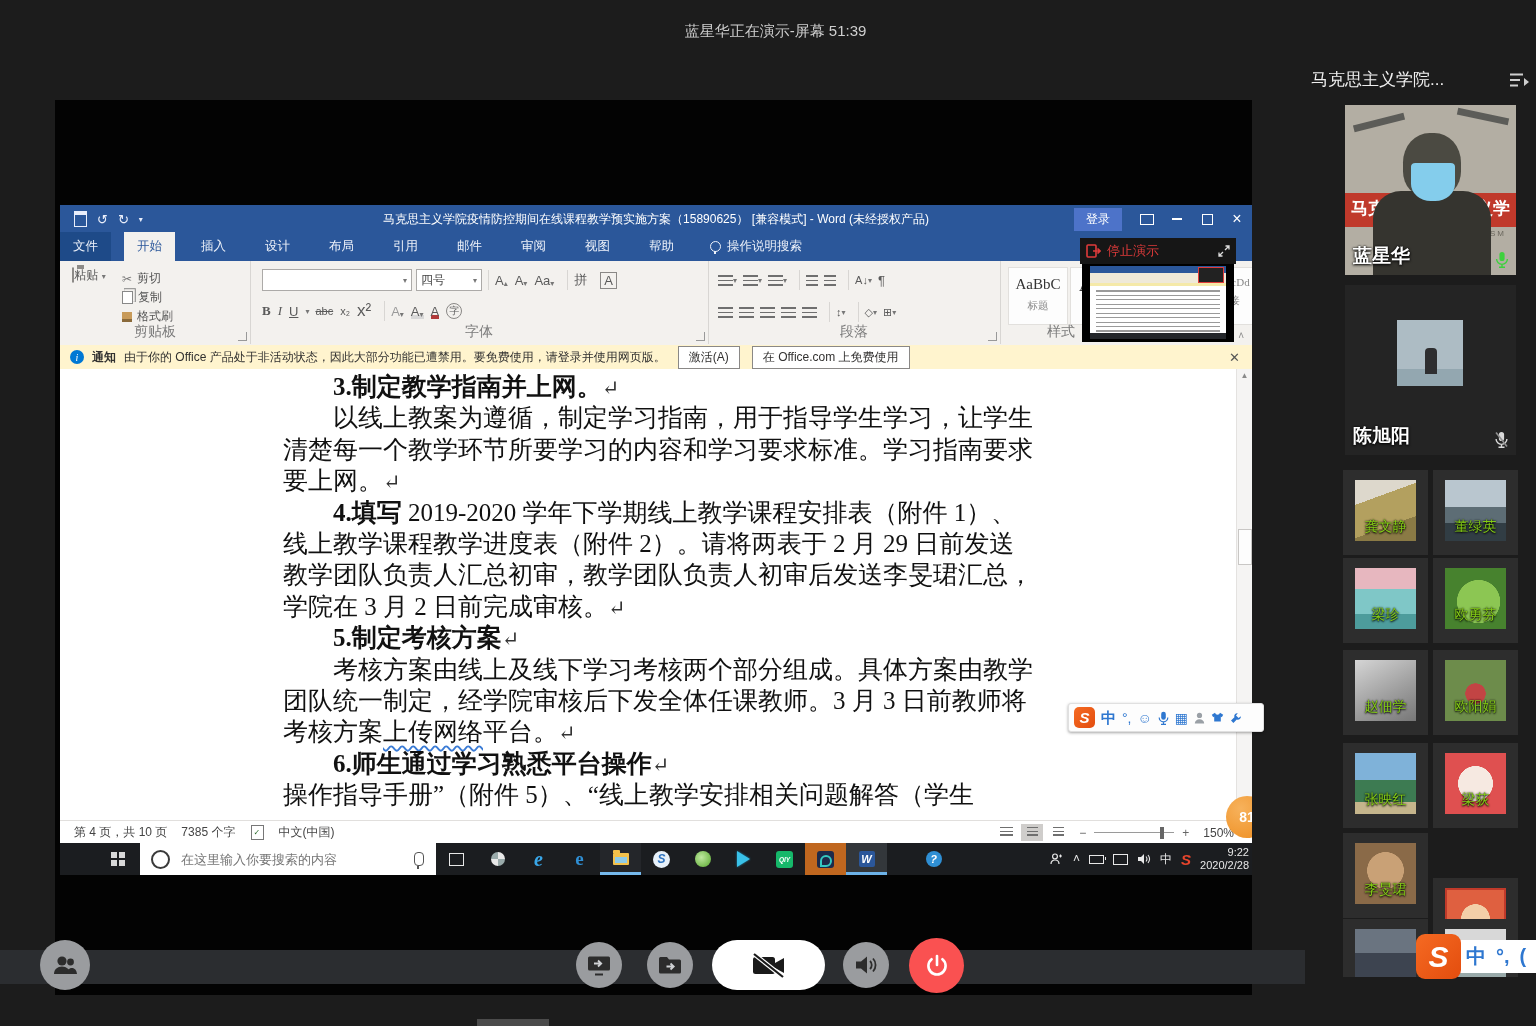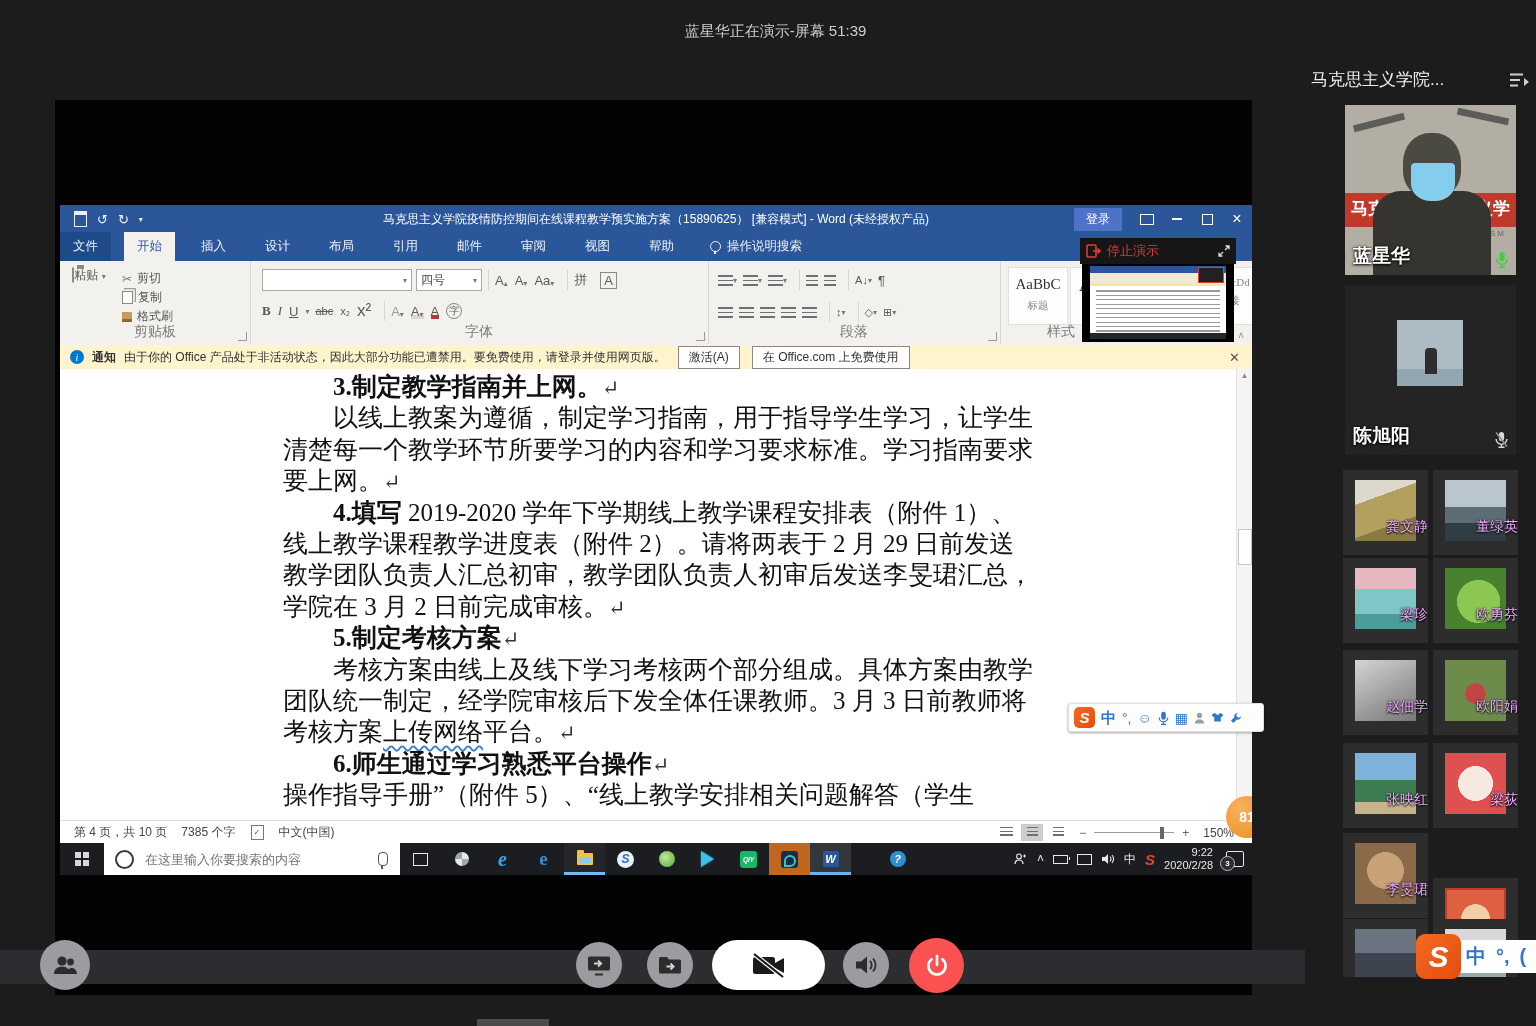"龚文静" .gname { color: #f0abfc -> #84cc16; text-align: right -> center }
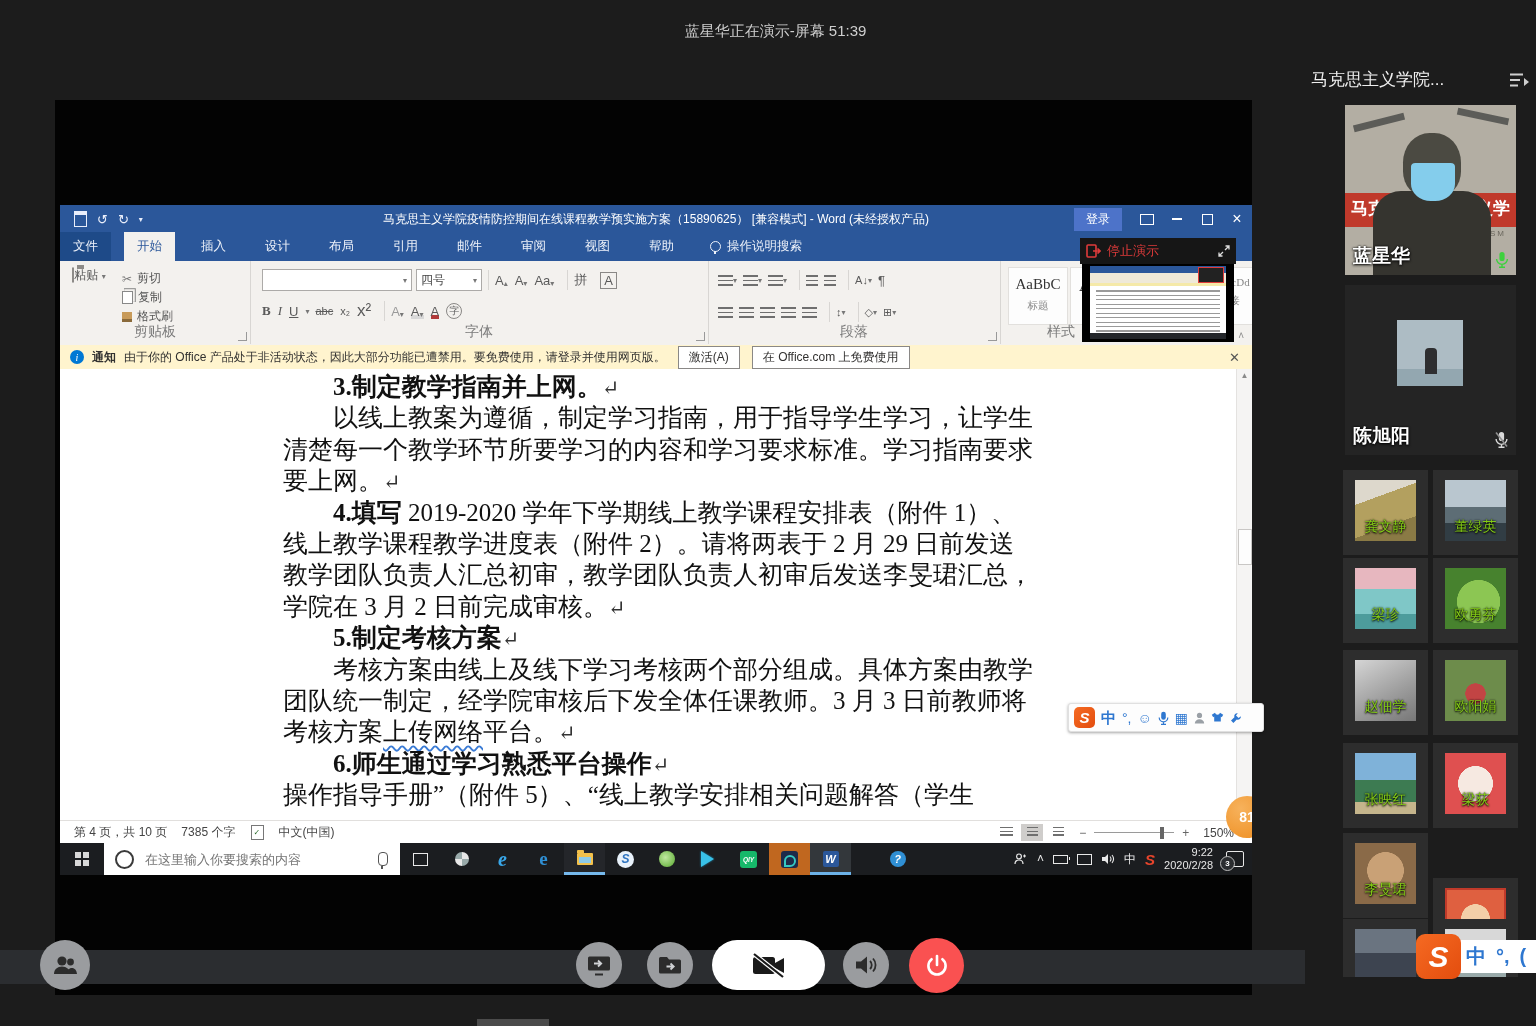"在这里输入你要搜索的内容" .wtask { padding-left: none -> 36px }
